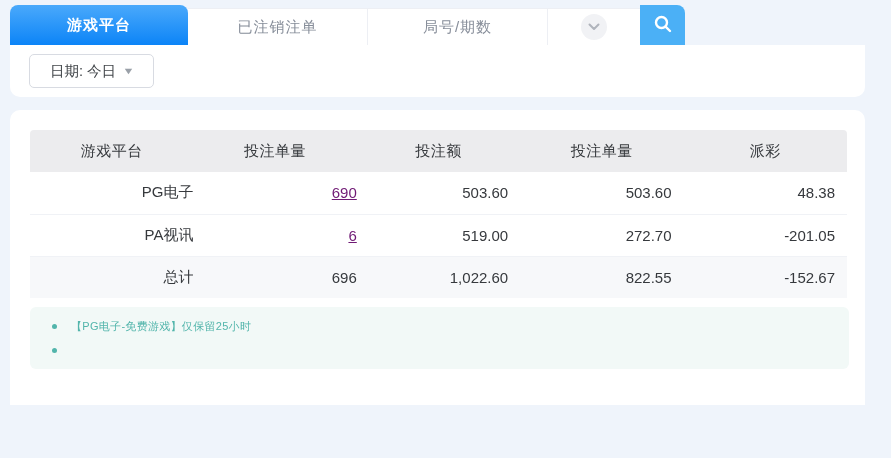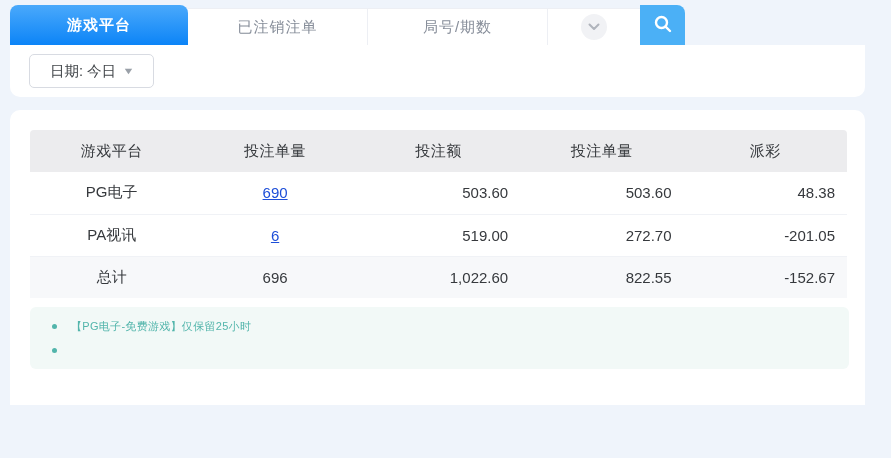"PG电子" td.c { text-align: center -> right }
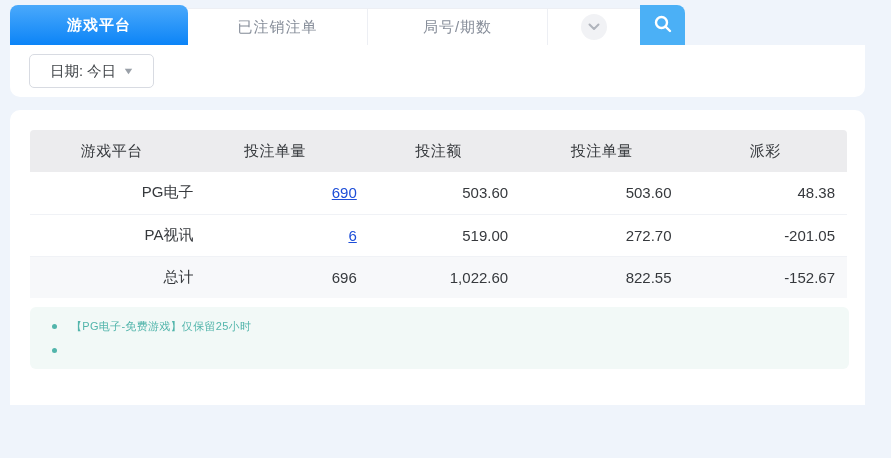"690" a.count-link { color: #1d4ed8 -> #701a75 }
